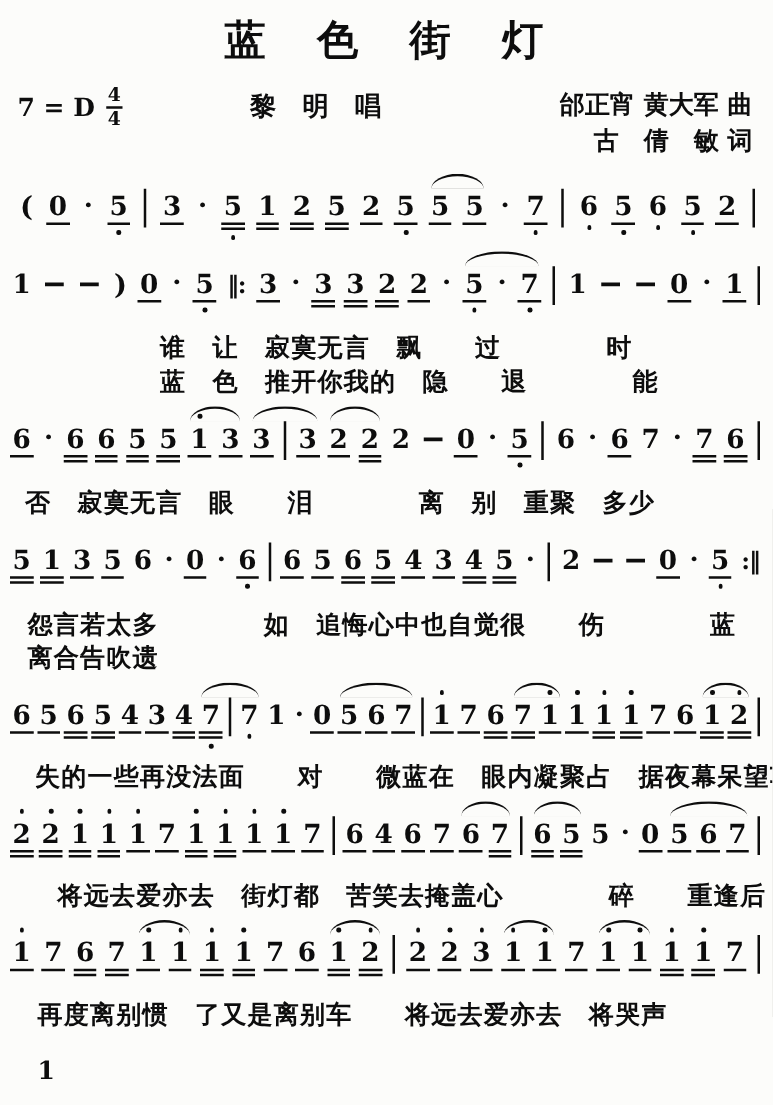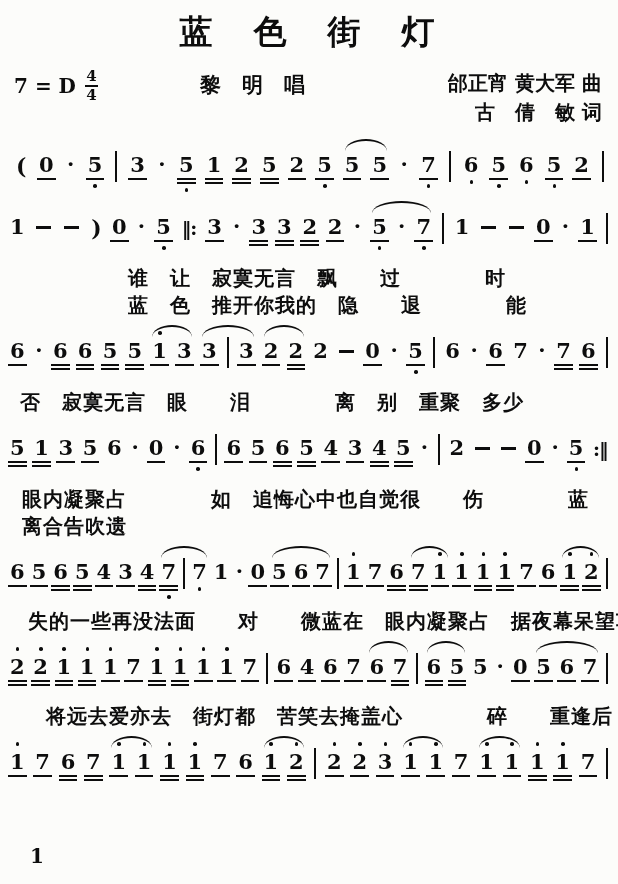"眼内凝聚占 如 追悔心中也自觉很 伤 蓝" div.lyric { text: 眼内凝聚占 -> 怨言若太多 }
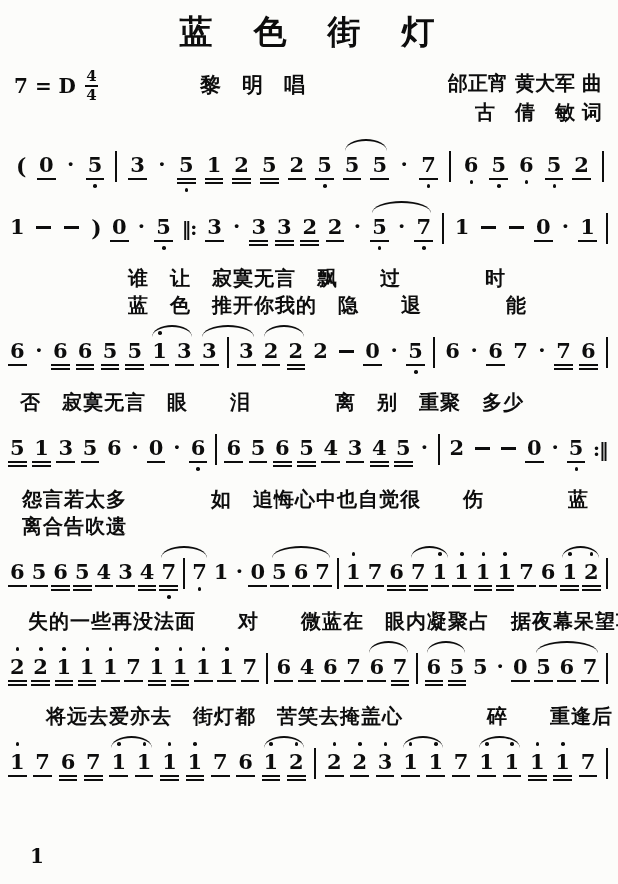"再度离别惯 了又是离别车 将远去爱亦去 将哭声" div.lyric { html: none -> <div>再度离别惯 了又是离别车 将远去爱亦去 将哭声</div> }
